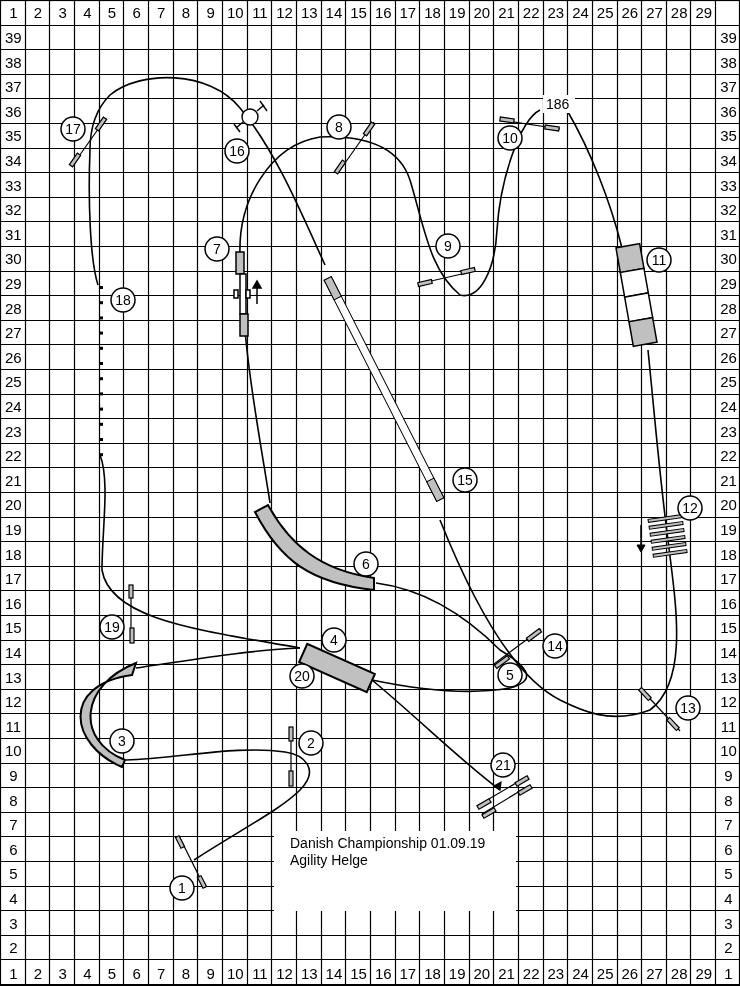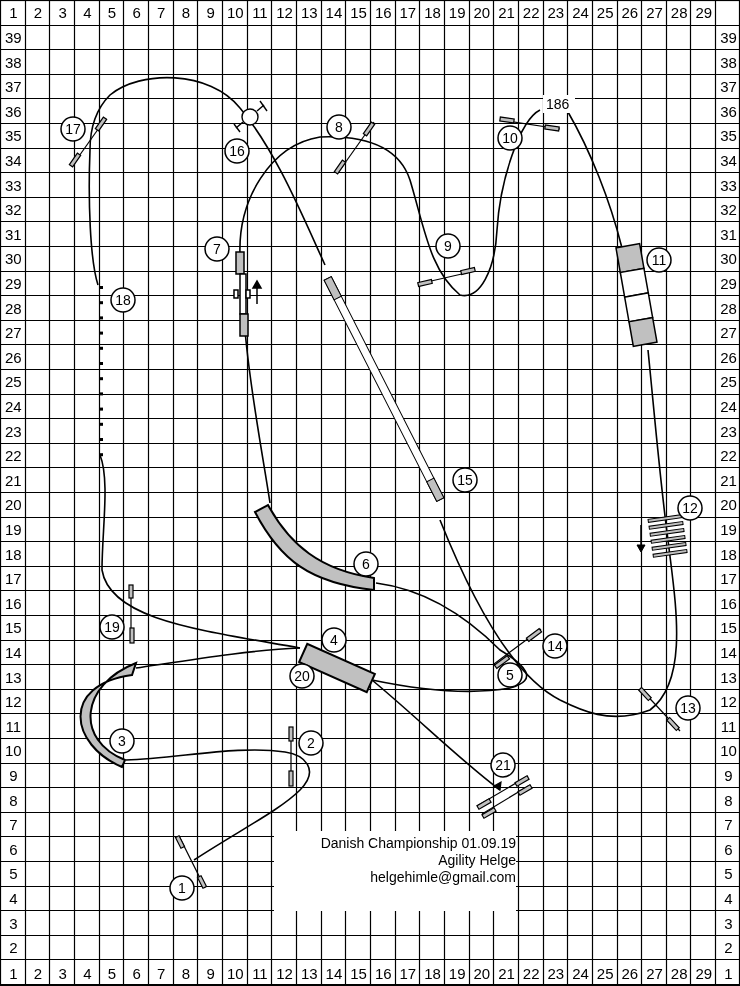"Danish Championship 01.09.19" .info div { text-align: right -> none }
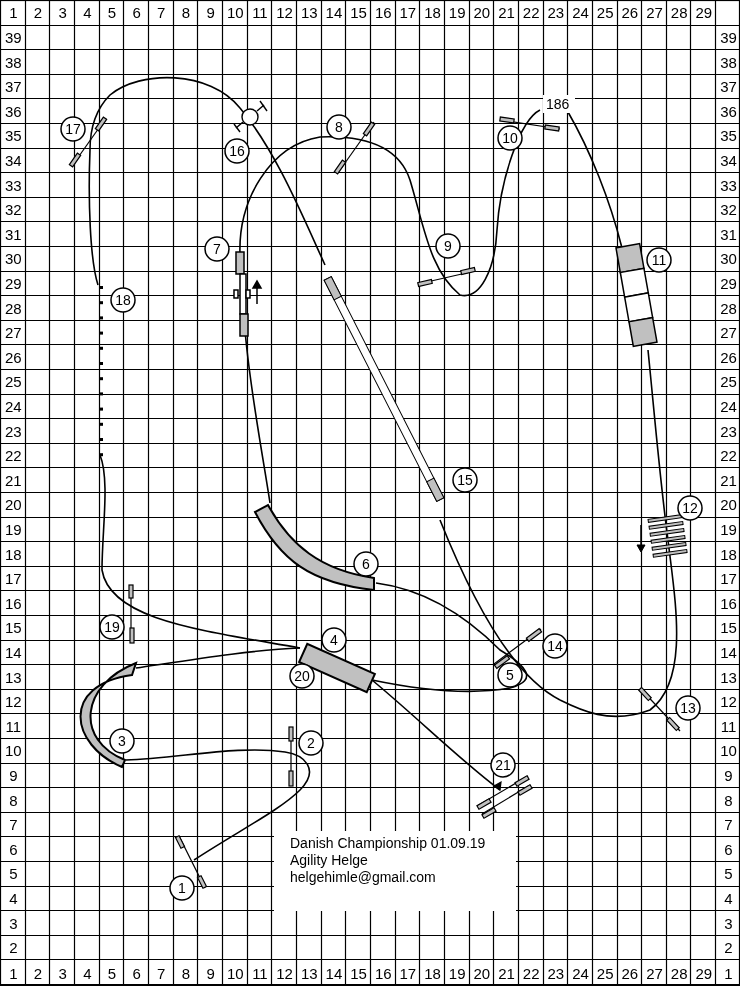"helgehimle@gmail.com" div { html: <div>helgehimle@gmail.com</div> -> none }
